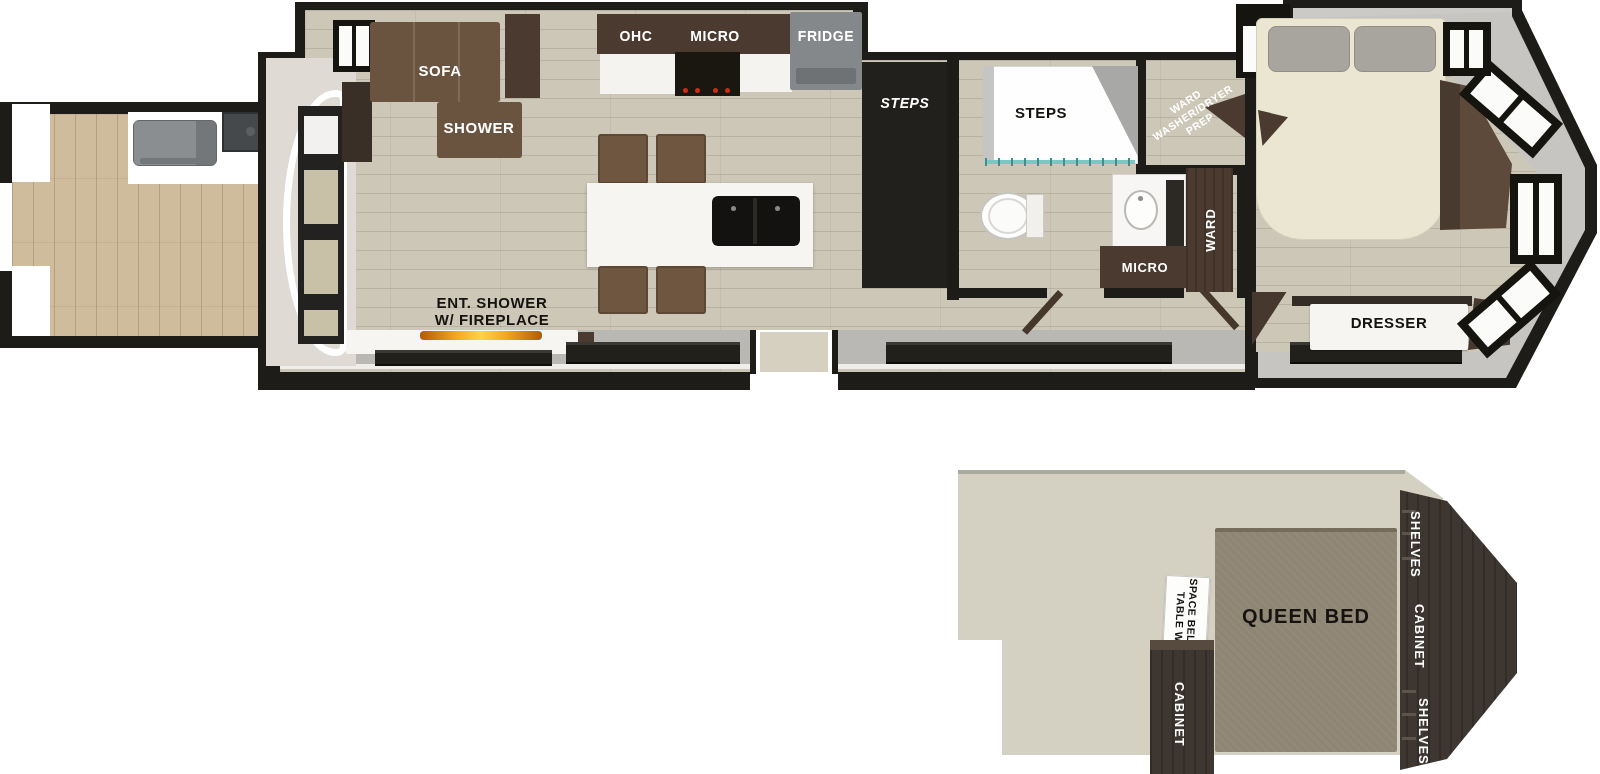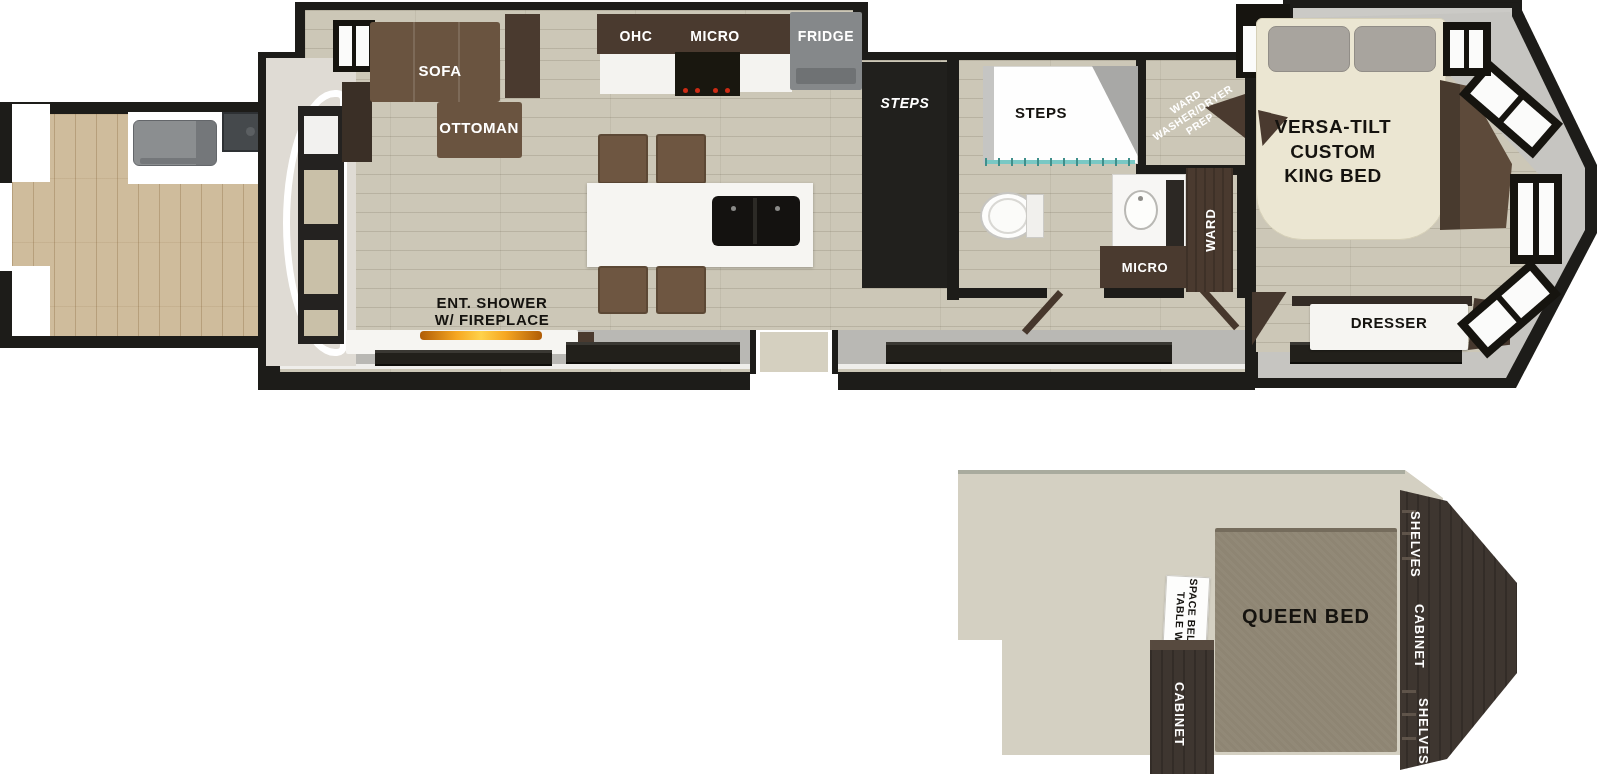"OTTOMAN" div.lbl { text: OTTOMAN -> SHOWER }
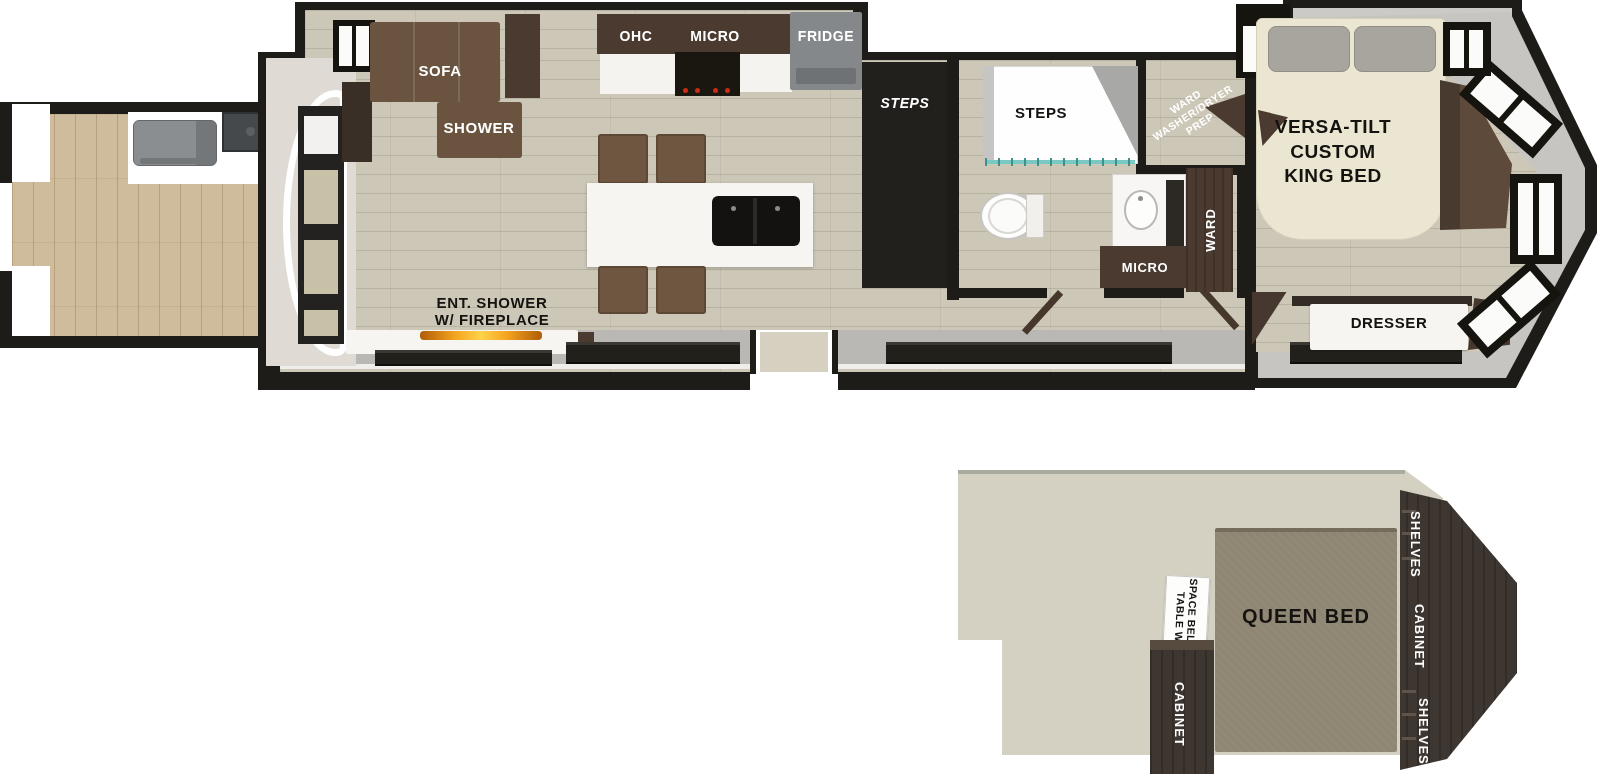"VERSA-TILT" div.lbl { html: <div> <span>VERSA-TILT</span> <span>CUSTOM</span> <span>KING BED</span> </div> -> none }
